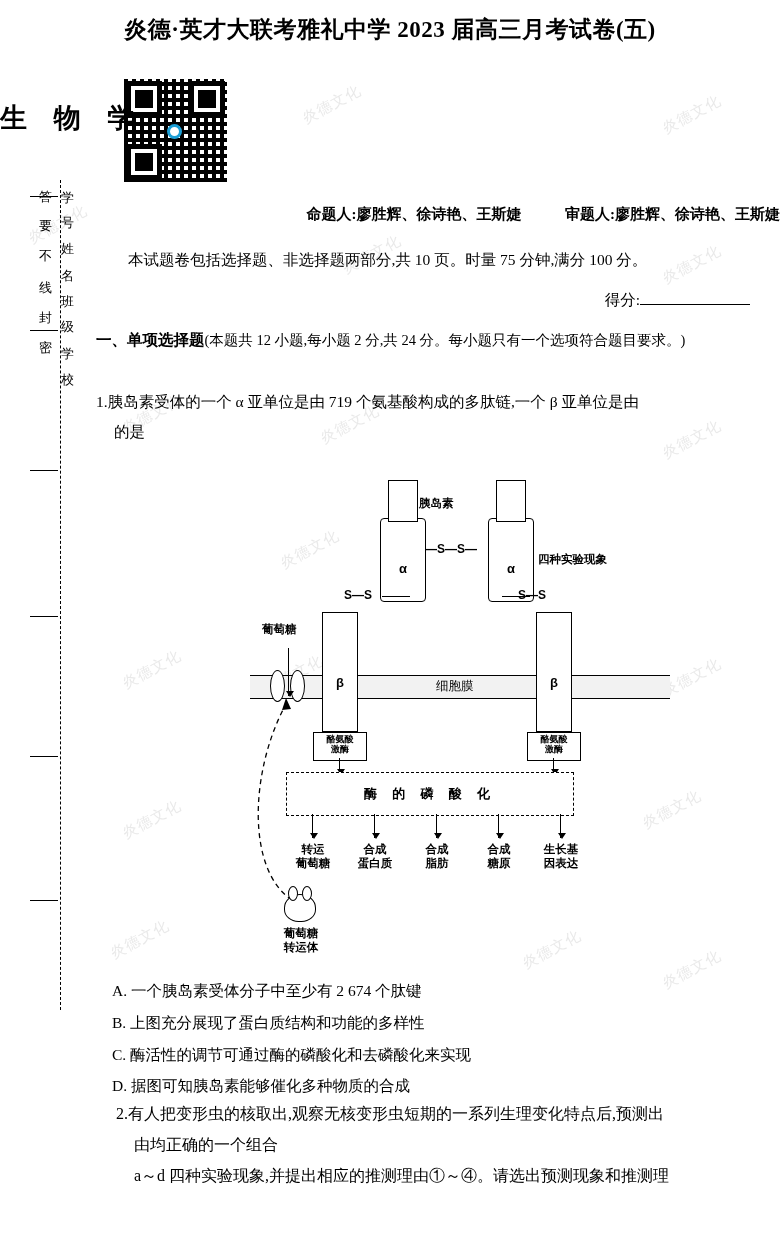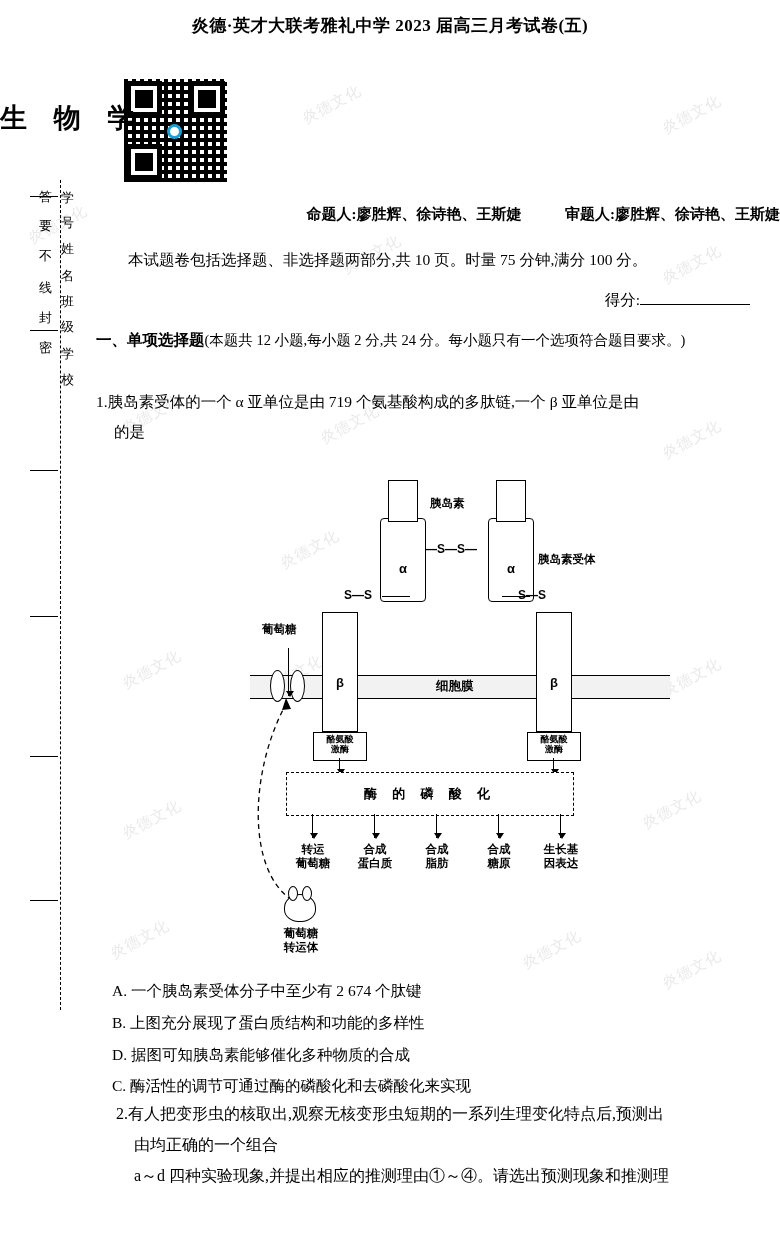"炎德·英才大联考雅礼中学 2023 届高三月考试卷(五)" .title { font-size: 17px -> 23px }
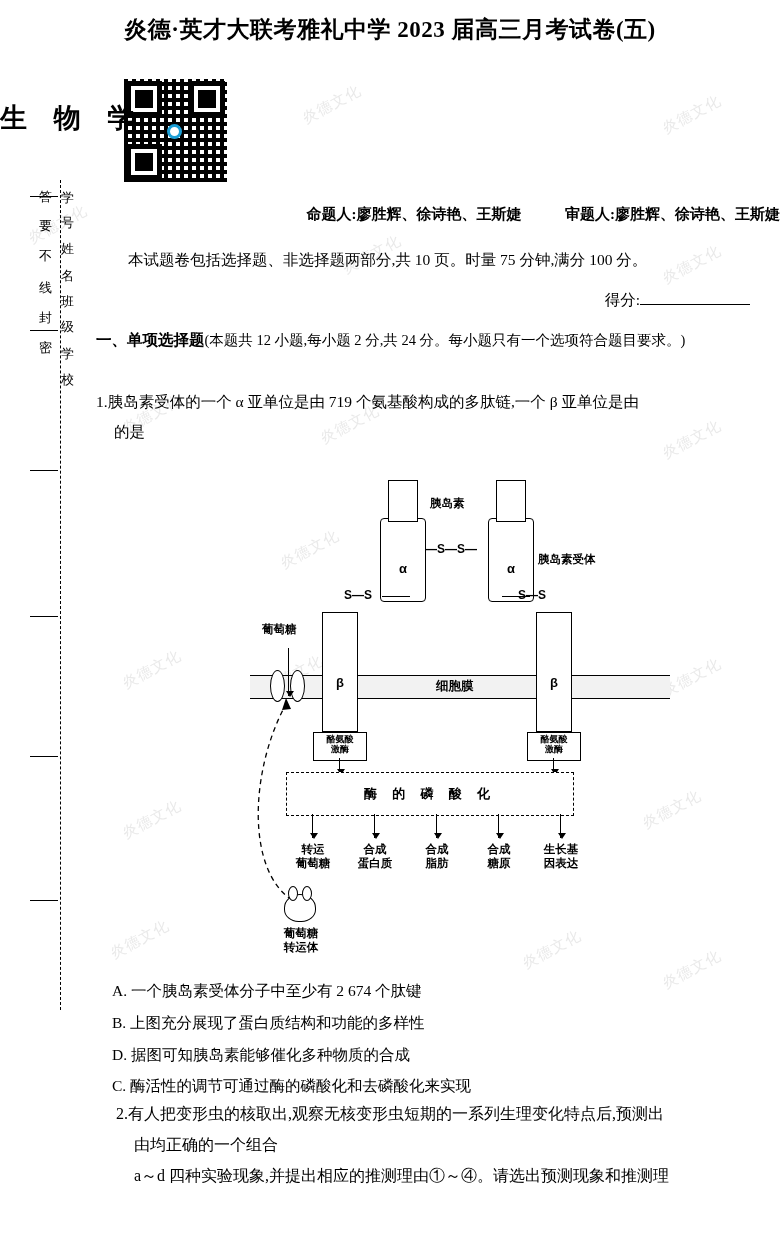"胰岛素" div.dg { left: 190px -> 179px }
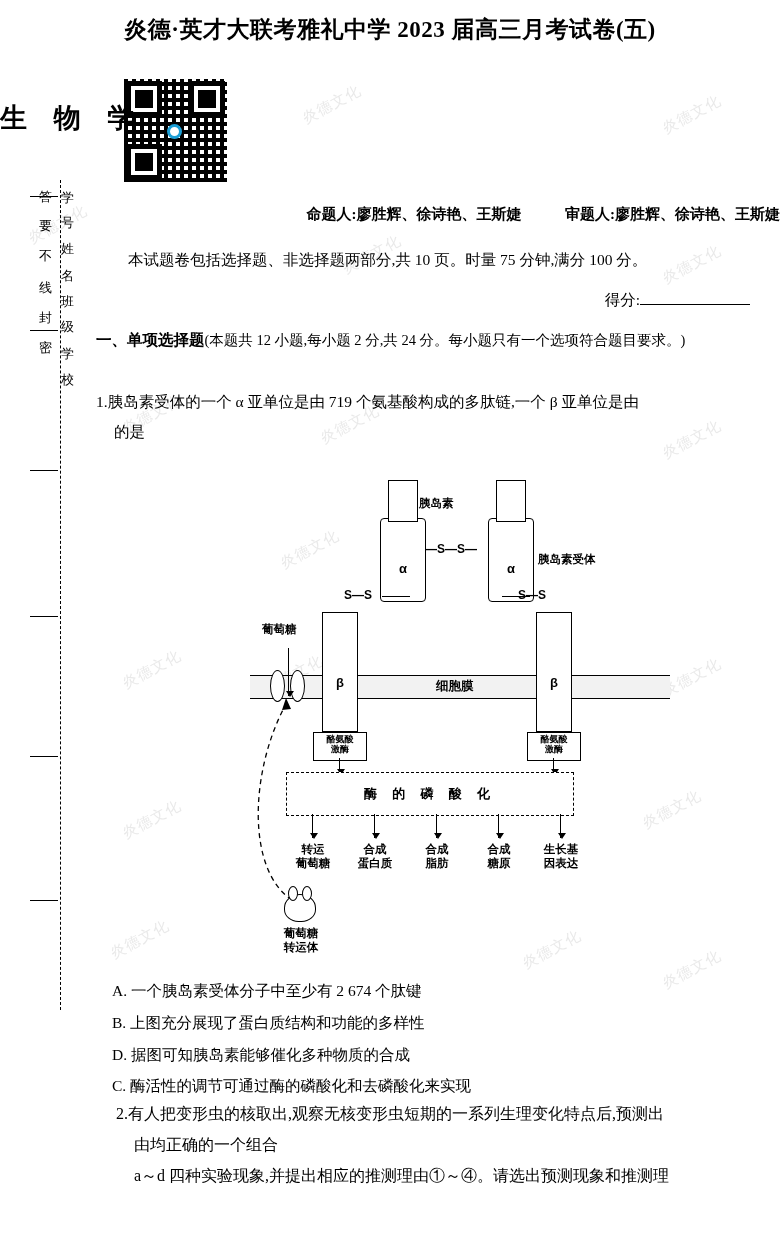"胰岛素受体" div.dg { text: 胰岛素受体 -> 四种实验现象 }
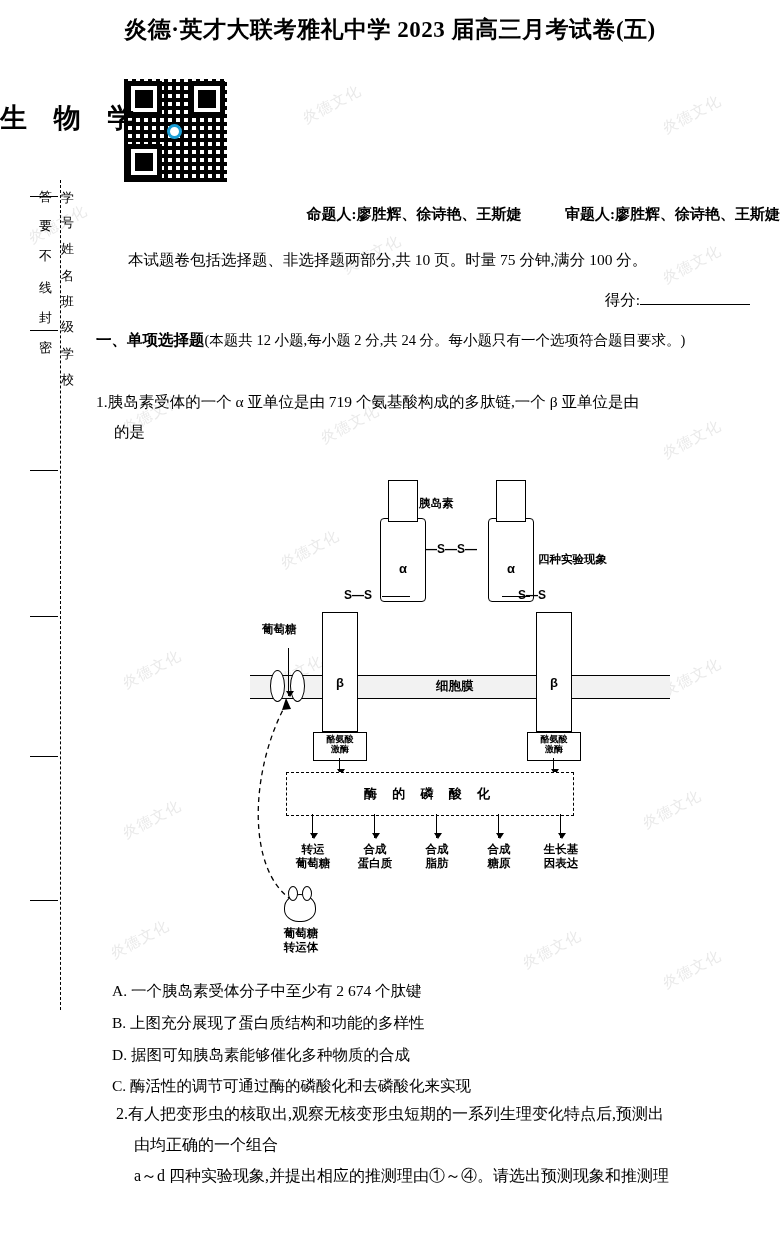"细胞膜" div { font-weight: bold -> normal }
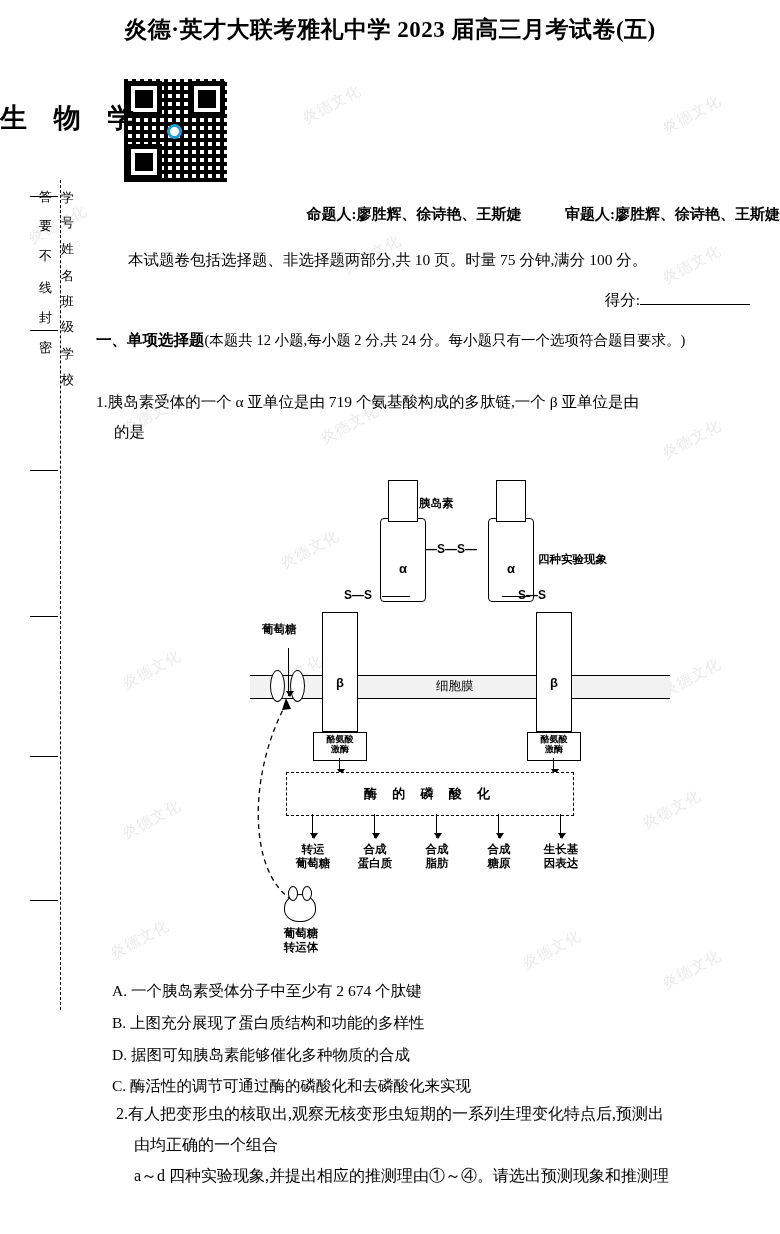"D. 据图可知胰岛素能够催化多种物质的合成" div { order: before "C. 酶活性的调节可通过酶的磷酸化和去磷酸化来实现" -> after "C. 酶活性的调节可通过酶的磷酸化和去磷酸化来实现" }
